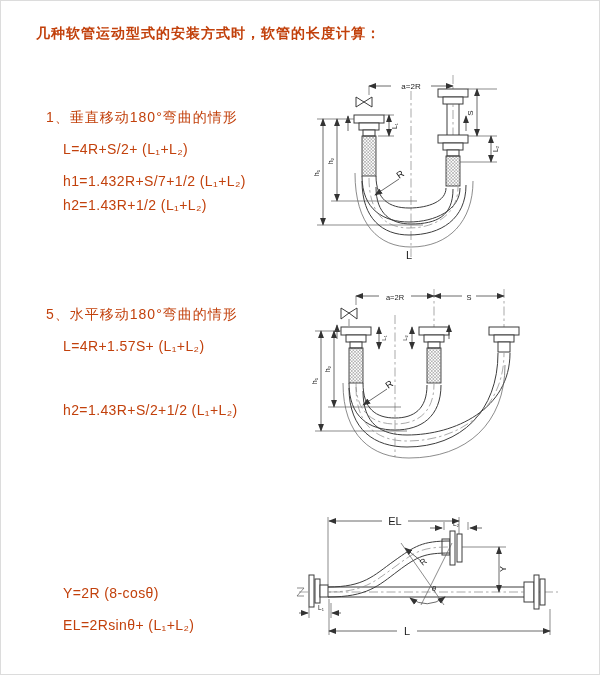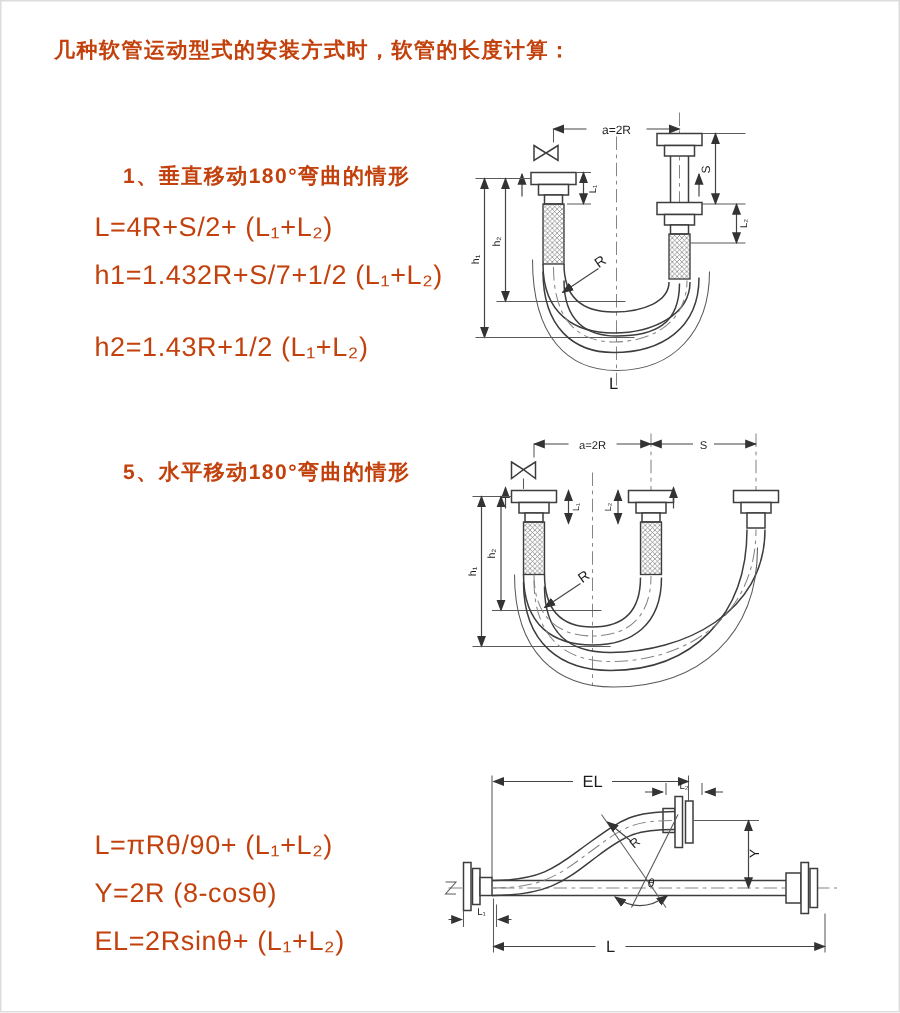"1、垂直移动180°弯曲的情形" .sec-heading { font-weight: bold -> normal; margin-left: 36px -> none }
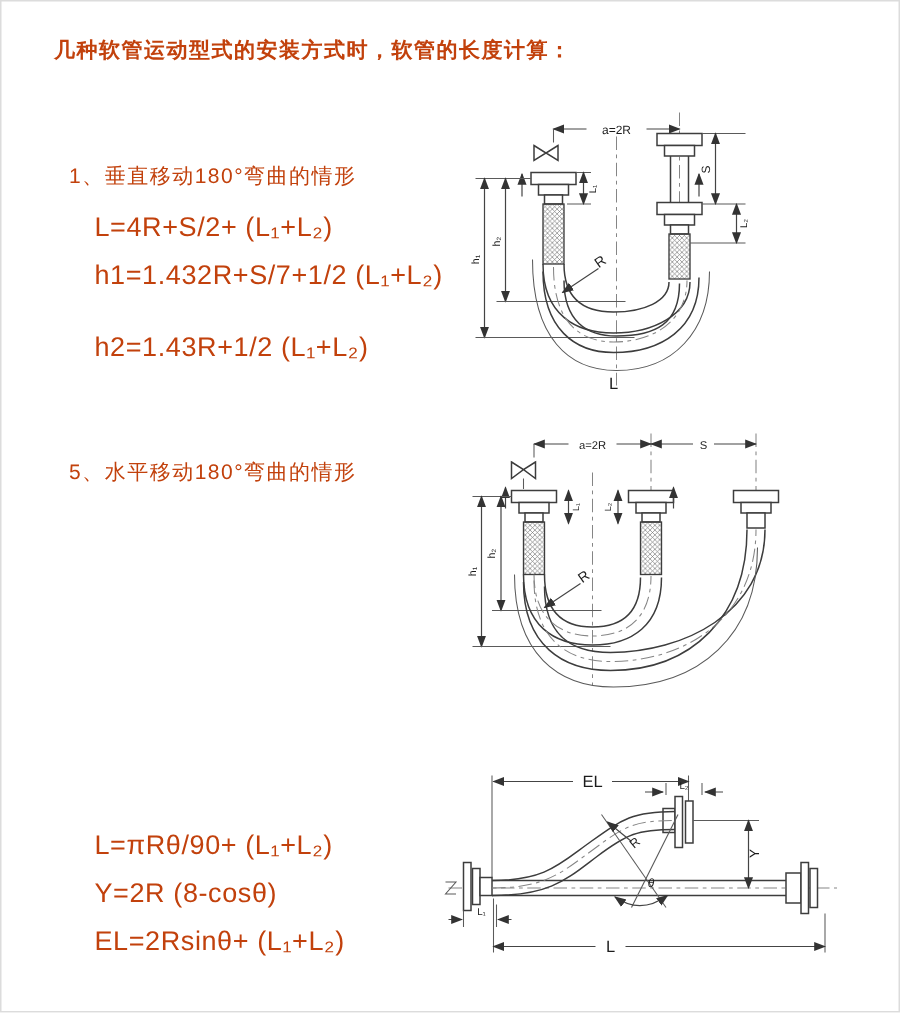"L=4R+S/2+ (L₁+L₂)" .formula { font-size: 18px -> 14px }
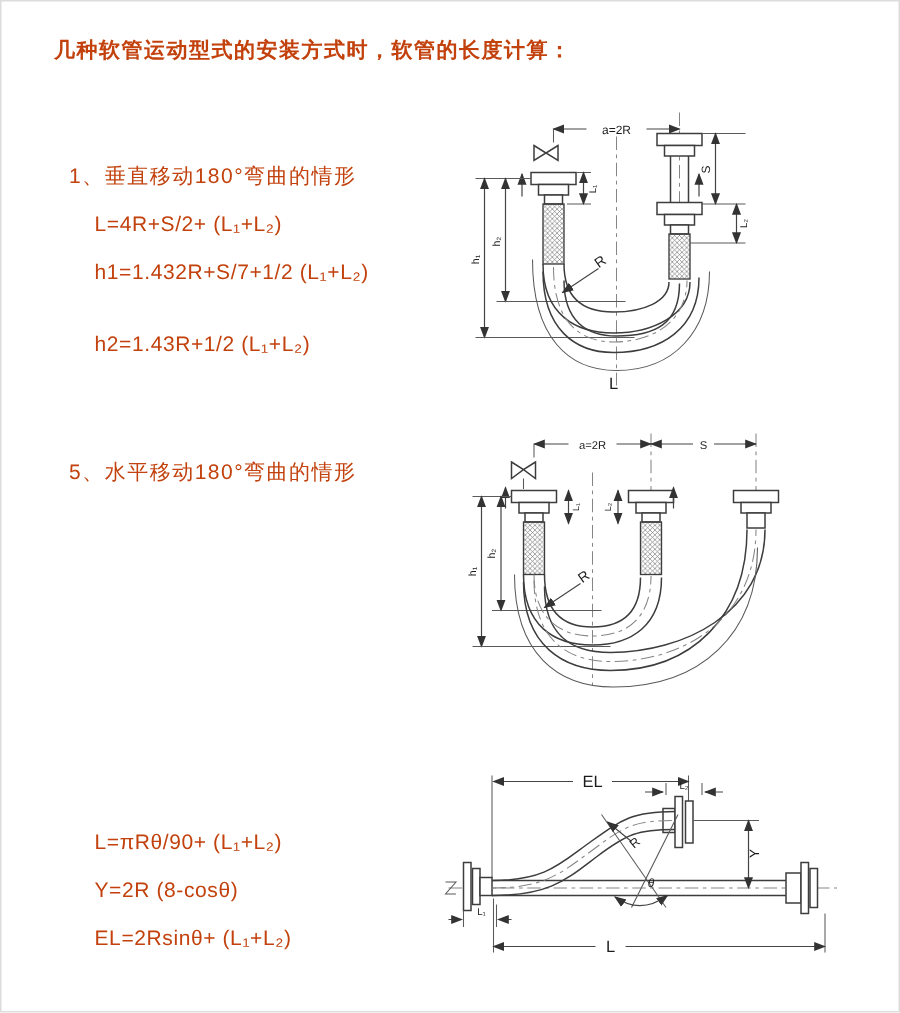"h2=1.43R+1/2 (L₁+L₂)" div.formula { top: 220px -> 196px }
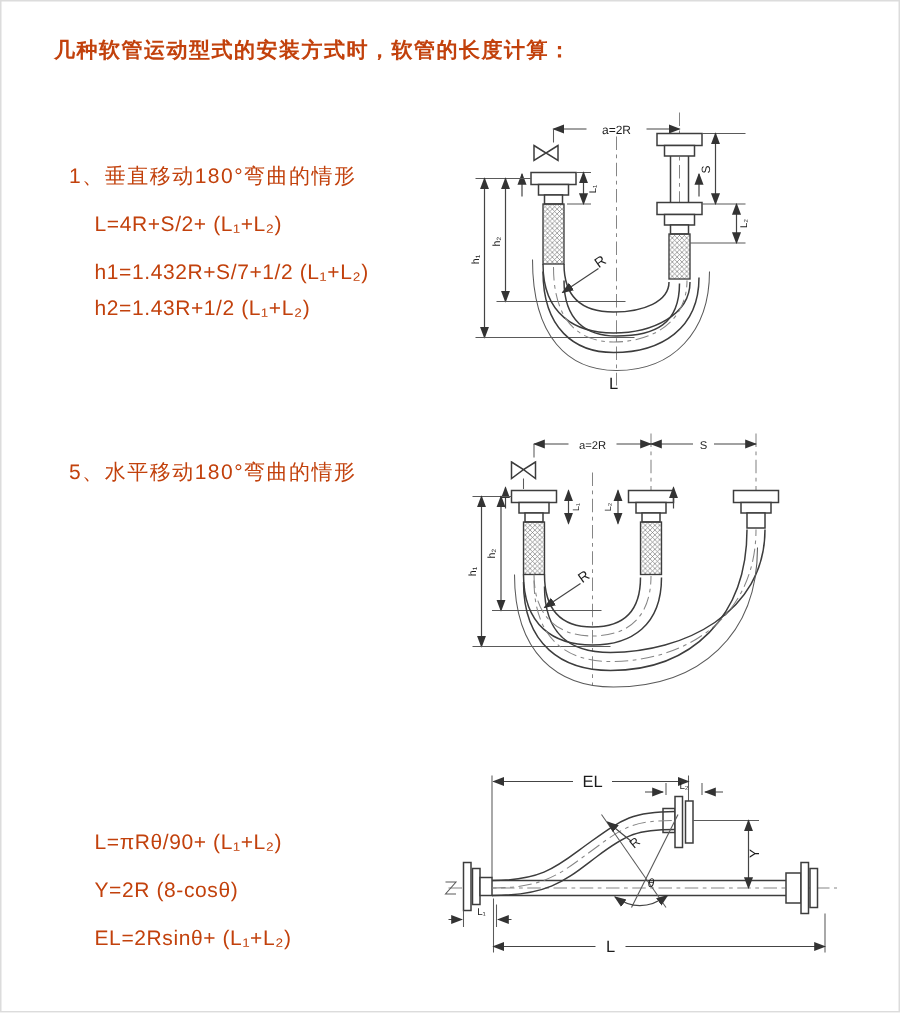"L=4R+1.57S+ (L₁+L₂)" div.formula { html: none -> <div>L=4R+1.57S+ (L₁+L₂)</div> }
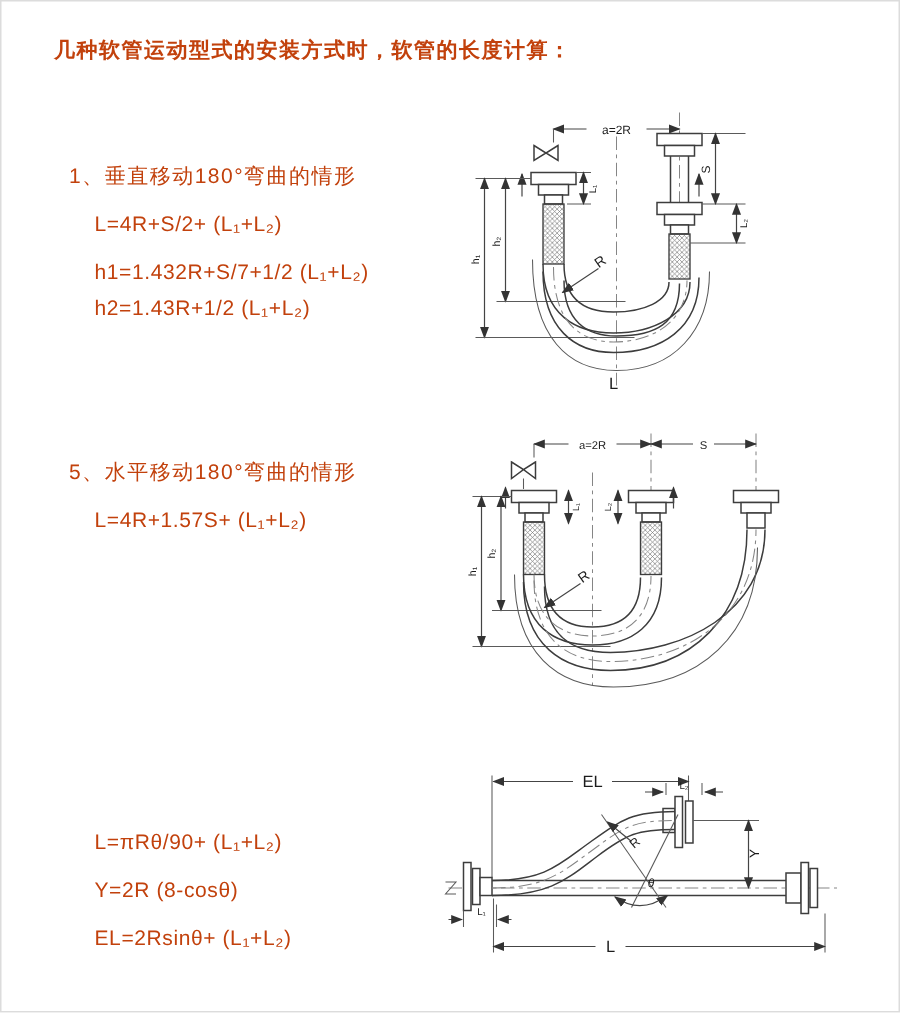"h2=1.43R+S/2+1/2 (L₁+L₂)" div.formula { html: none -> <div>h2=1.43R+S/2+1/2 (L₁+L₂)</div> }
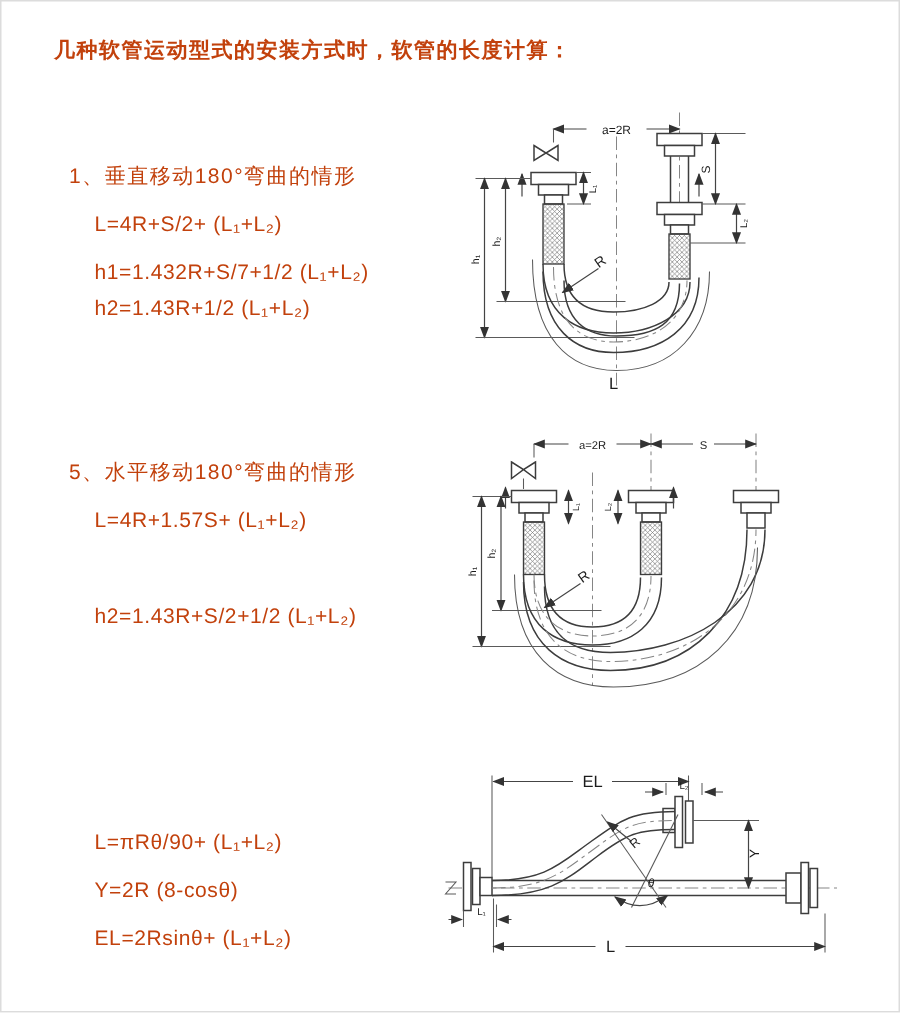"L=πRθ/90+ (L₁+L₂)" div.formula { html: <div>L=πRθ/90+ (L₁+L₂)</div> -> none }
